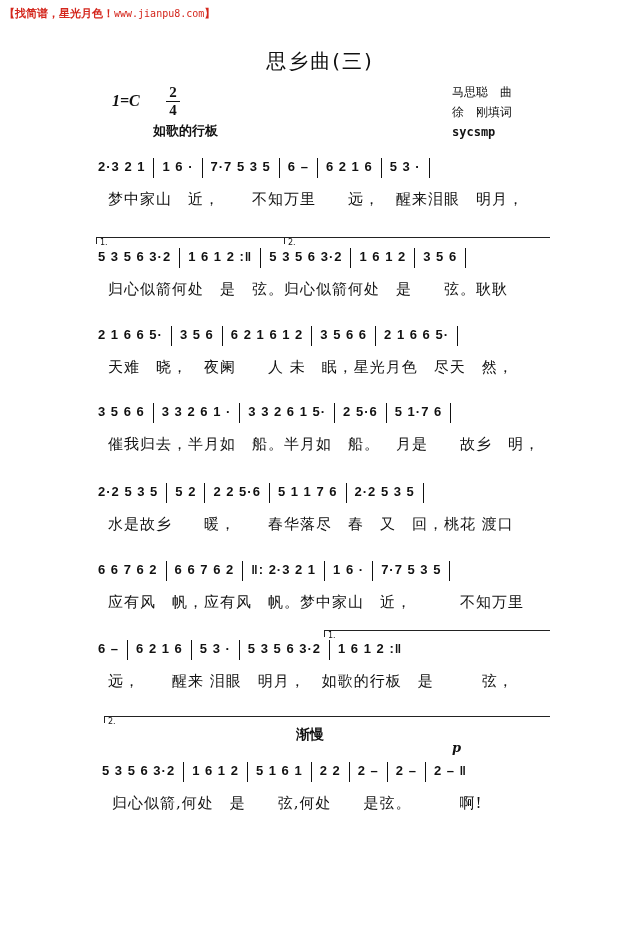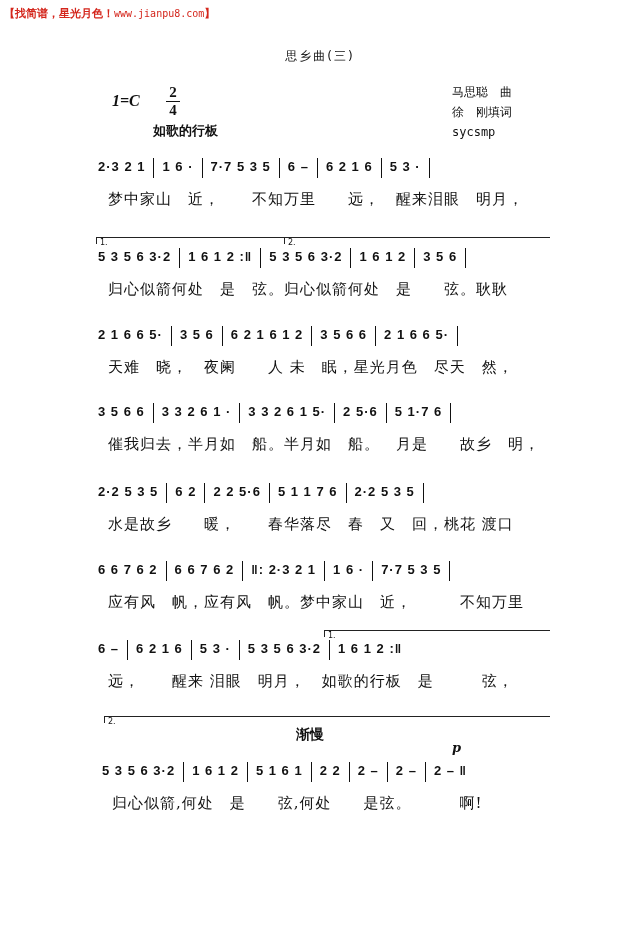"思乡曲(三)" .title { font-size: 12px -> 20px }
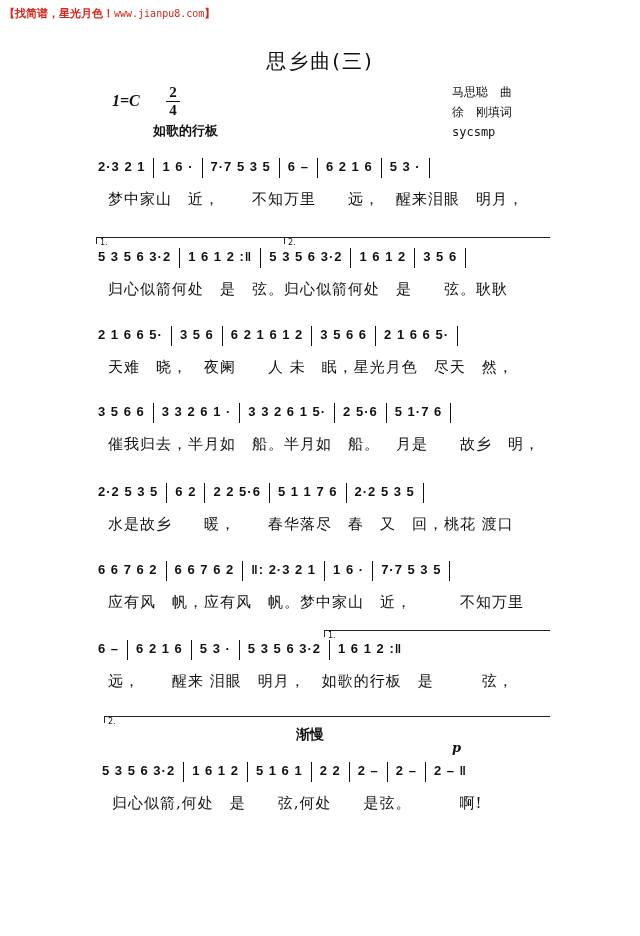"sycsmp" .credits .sig { font-weight: normal -> bold }
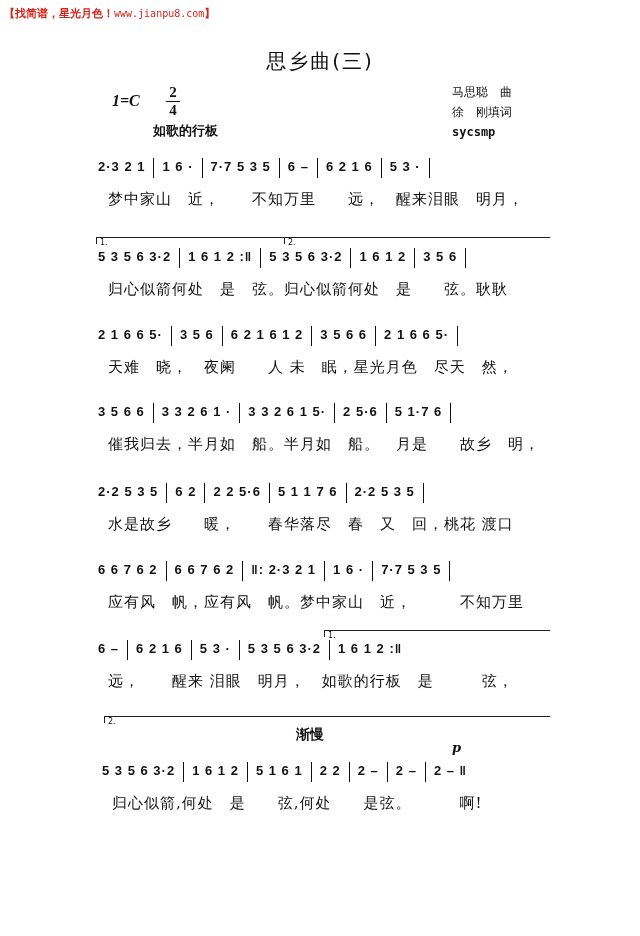"6 2" span.m { text: 6 -> 5 }
